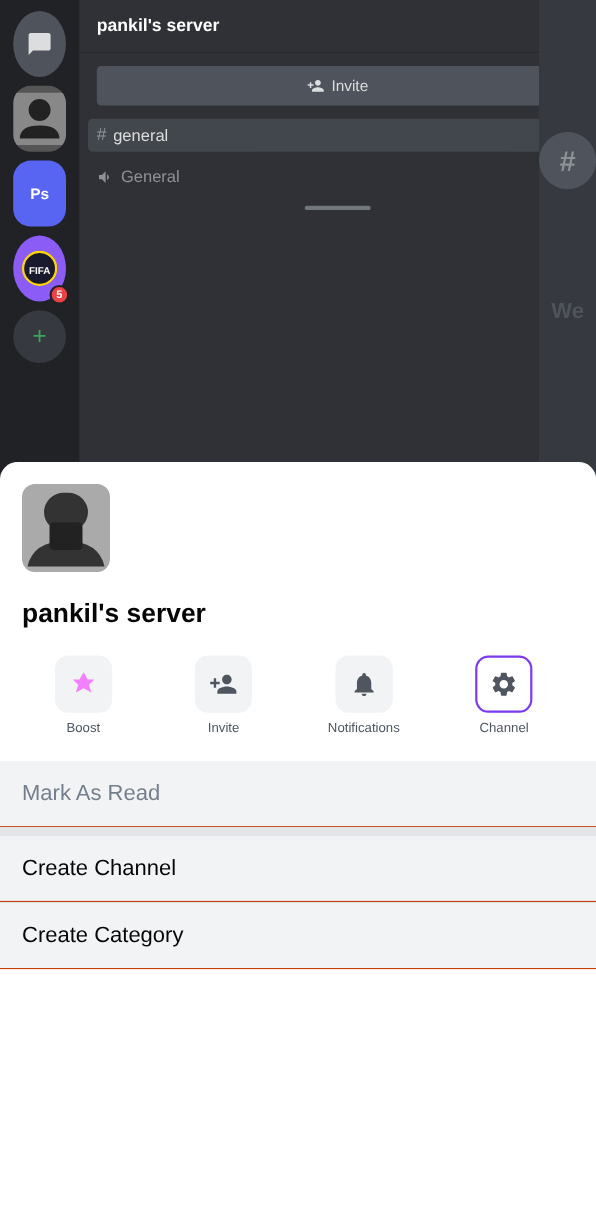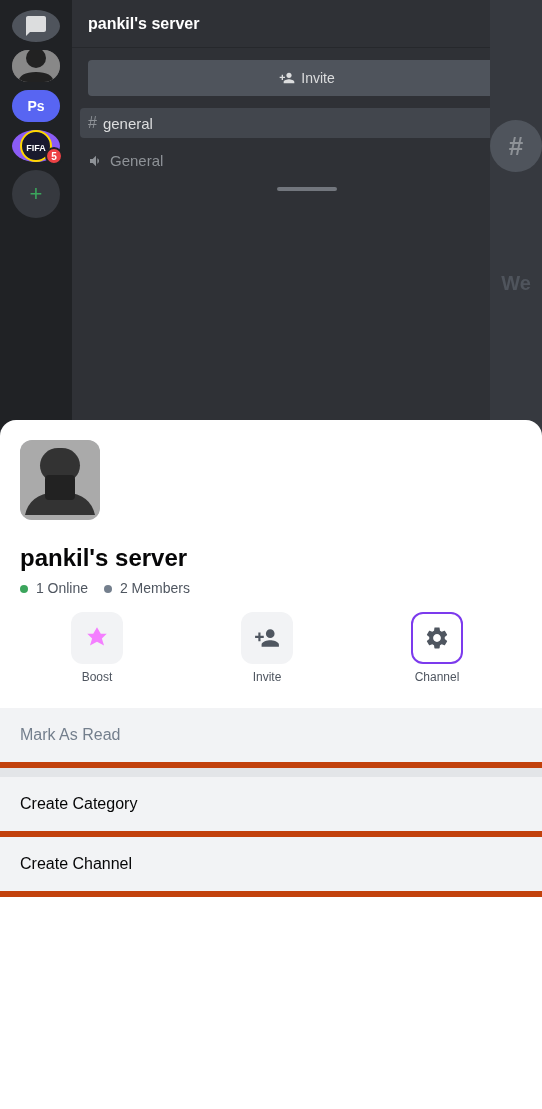"Ps" .sidebar-icon { height: 32px -> 60px }
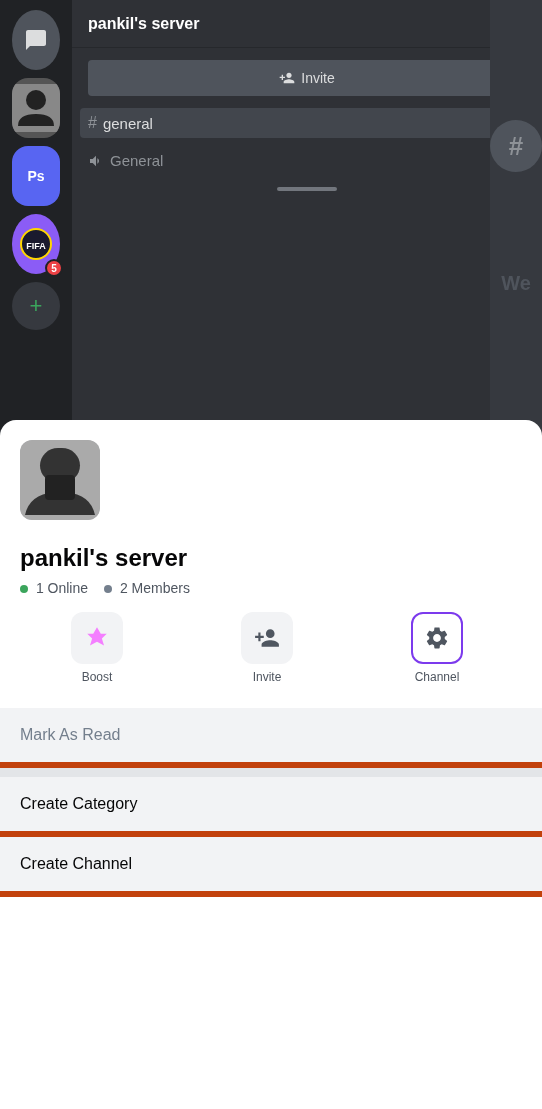"1 Online" div.server-stats { html: <div> <span> <span></span> <span>1 Online</span> </span> <span> <span></span> <span>2 Members</span> </span> </div> -> none }
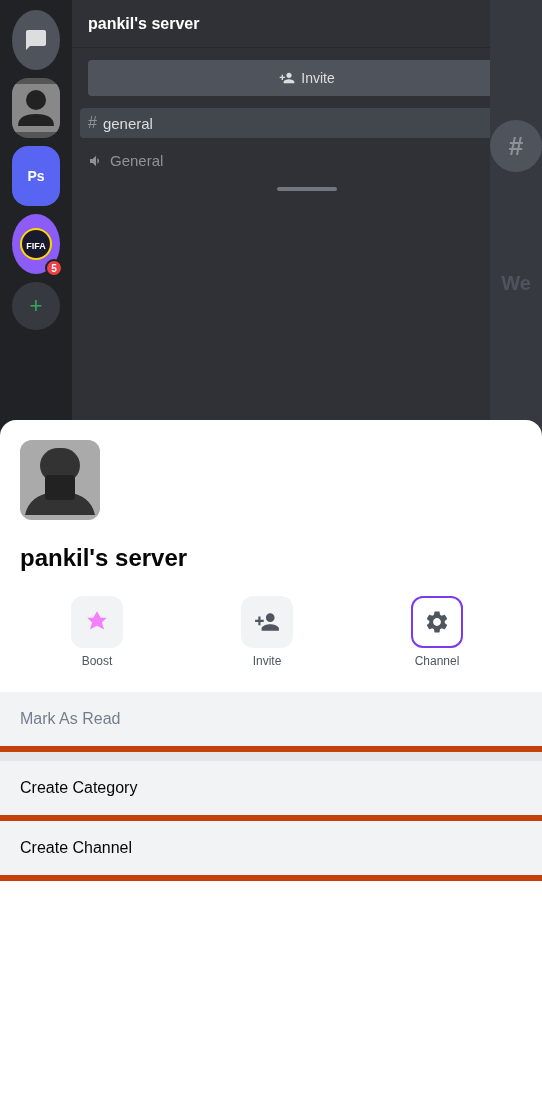"Notifications" div.action-btn { html: none -> <div> <div> <svg> <path></path> </svg> </div> <span>Notifications</span> </div> }
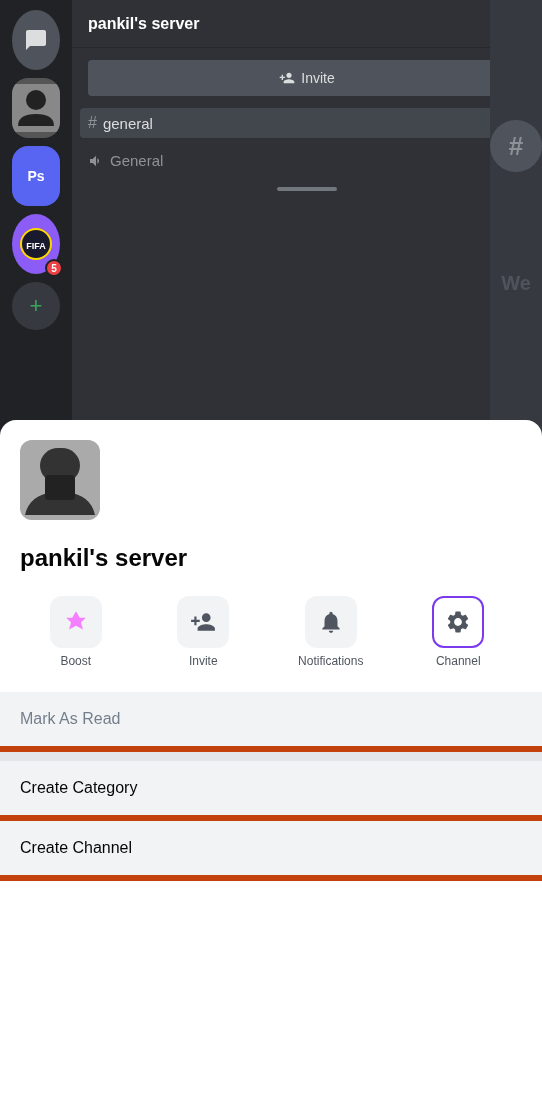"Mark As Read" .menu-item { border-bottom: 6px solid #c2410c -> 1px solid #c2410c; font-size: 16px -> 20px }
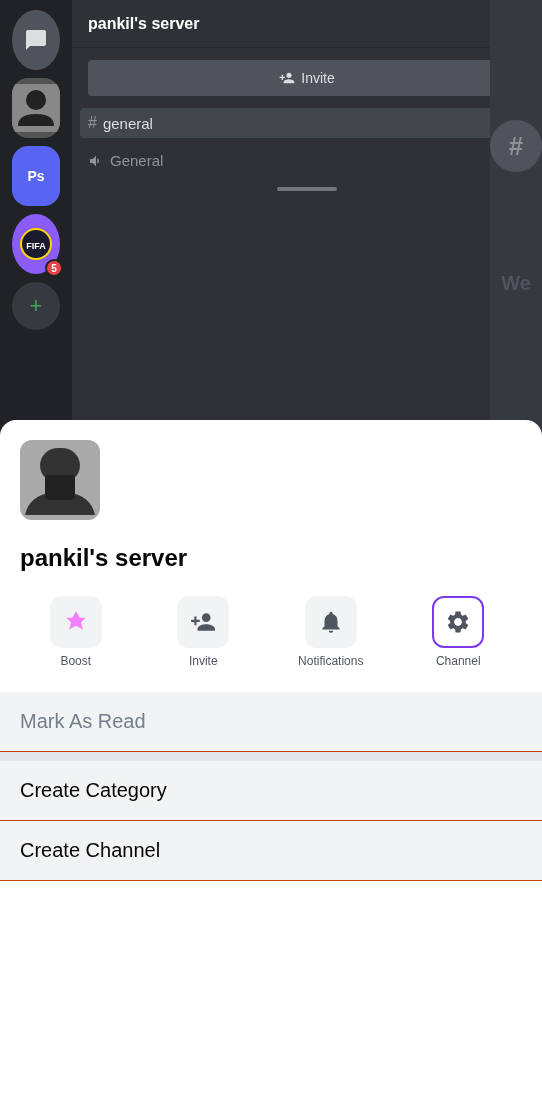"Create Category" div.menu-item { order: before "Create Channel" -> after "Create Channel" }
